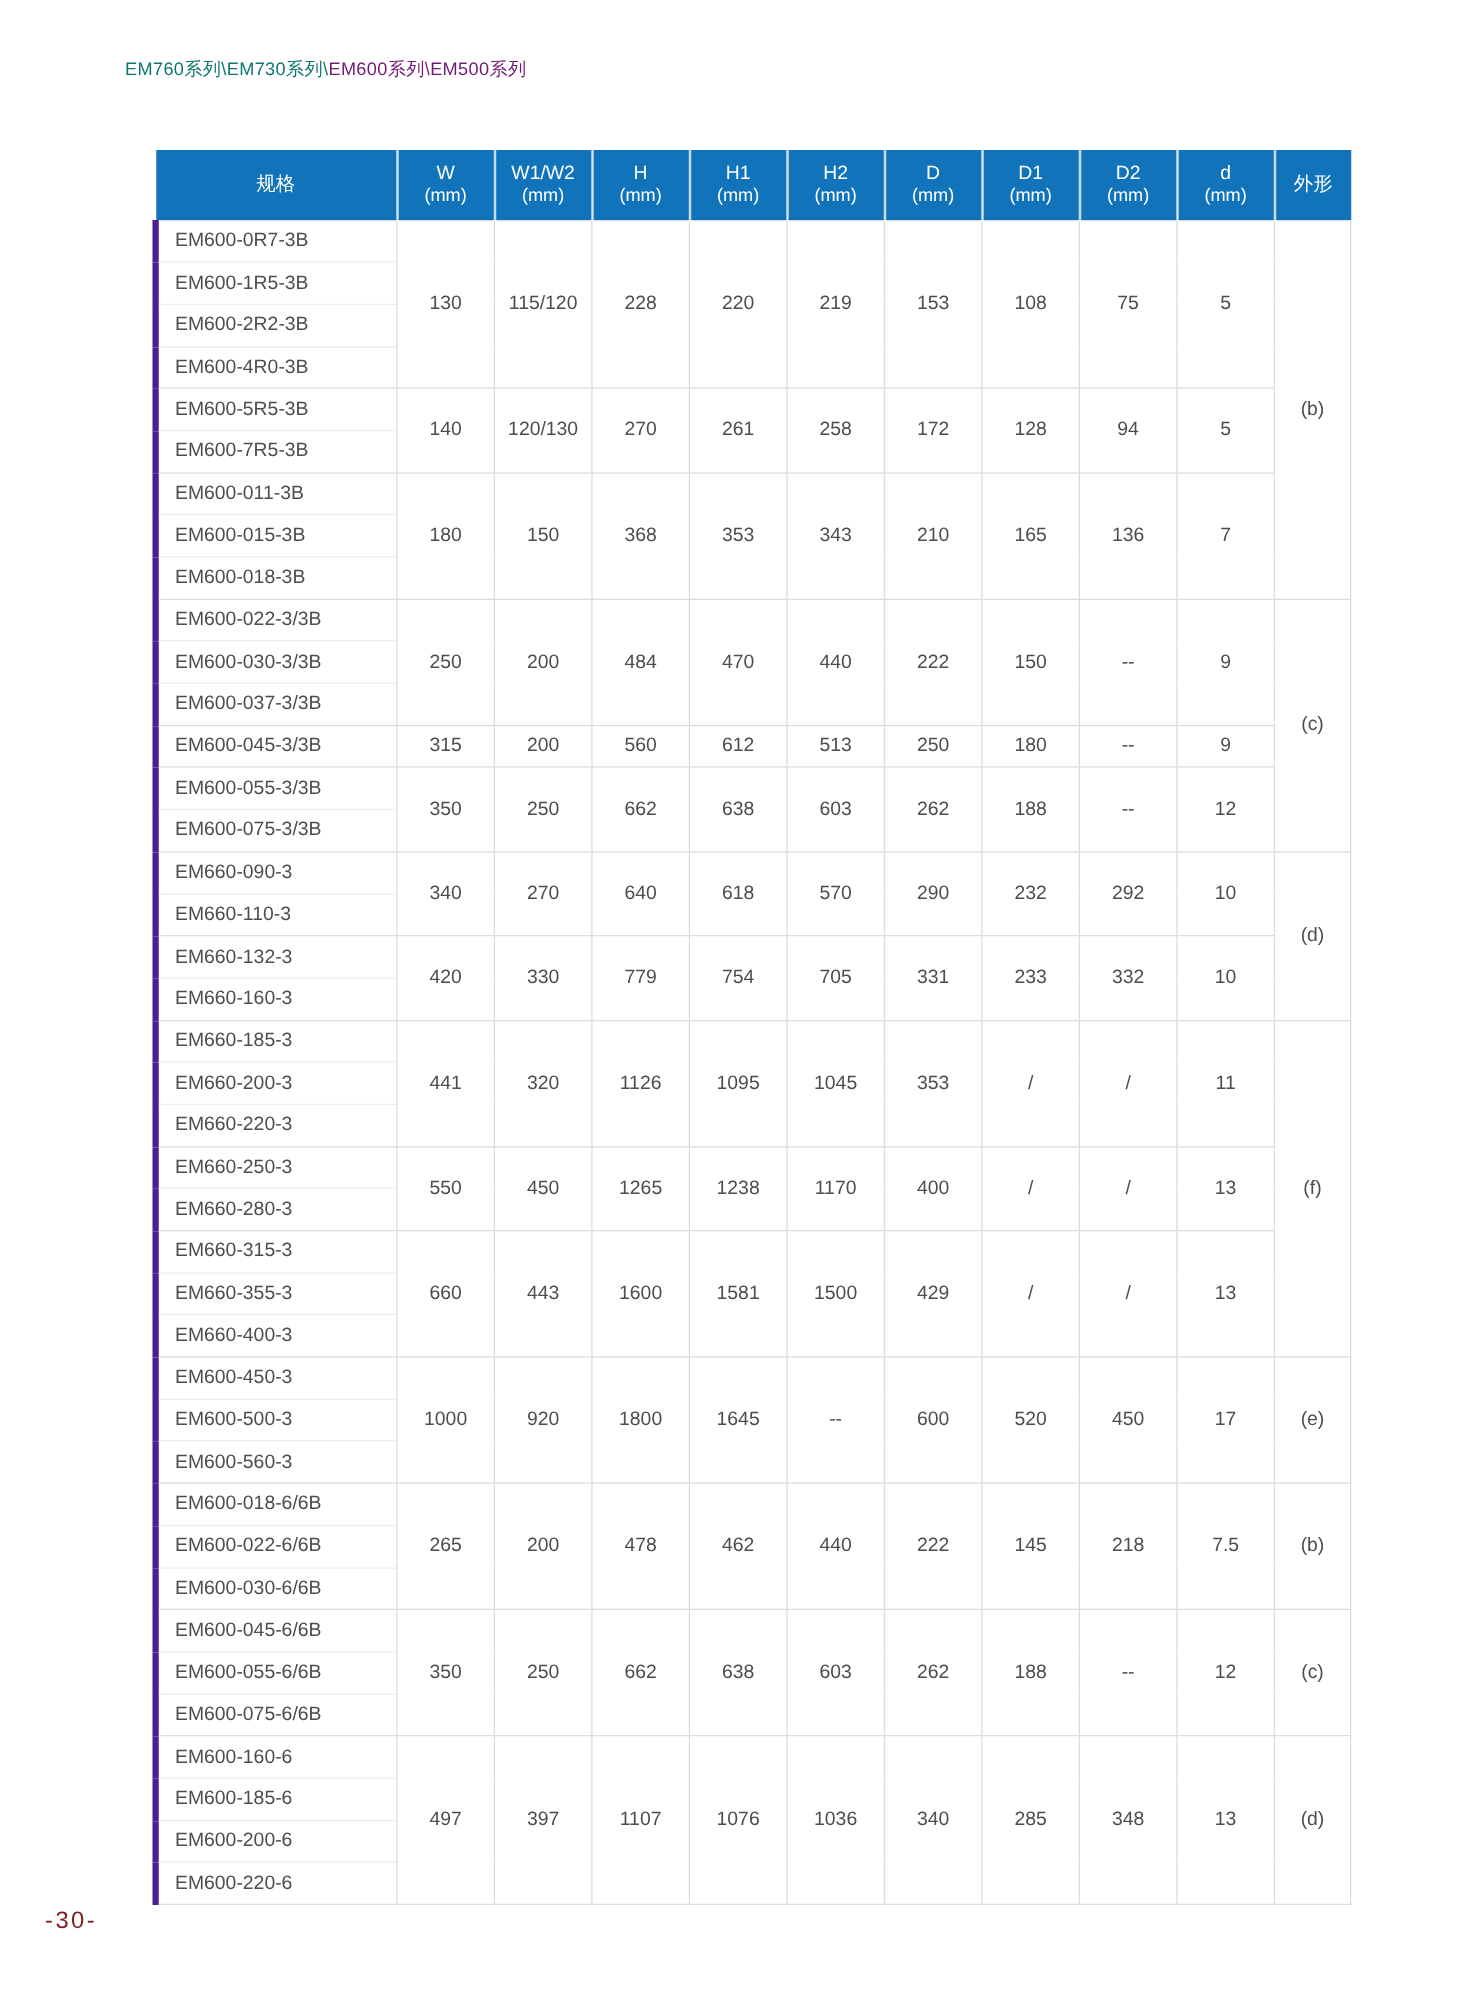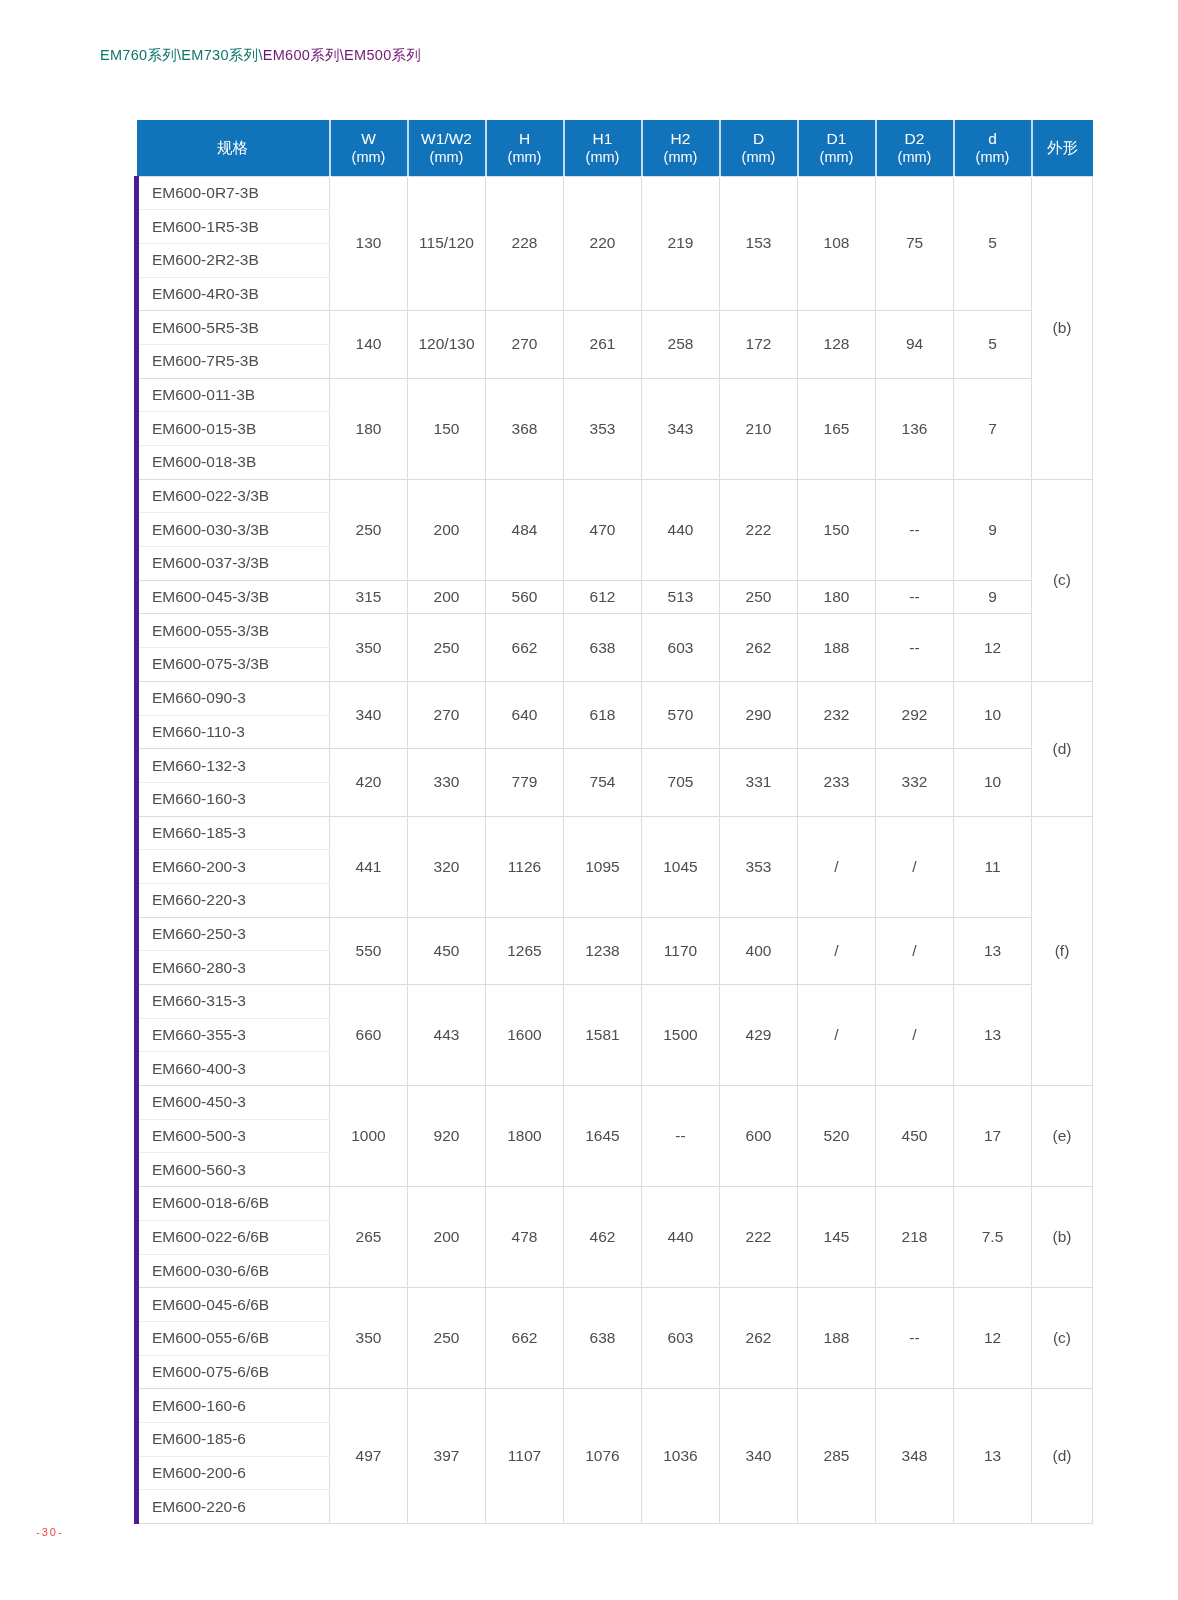"规格" table.spec { left: 134px -> 122px }
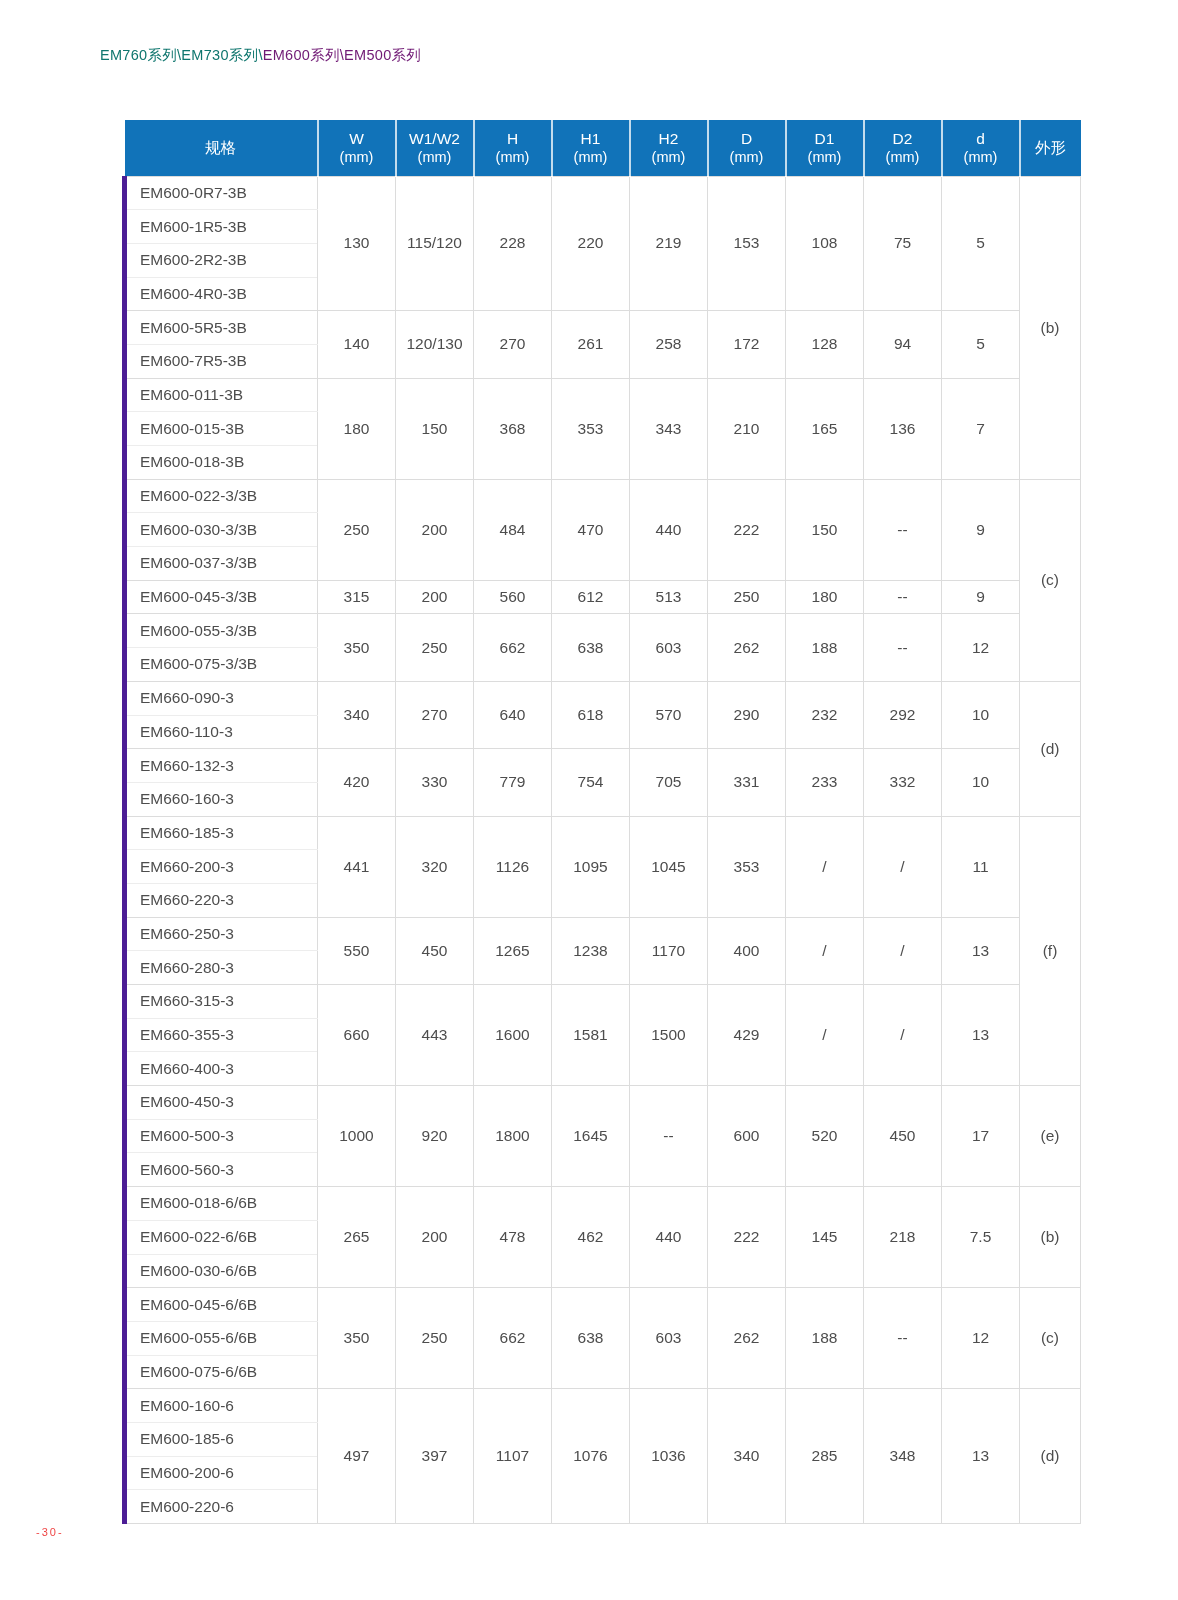"-30-" .page-number { color: #ef4444 -> #7f1d1d; font-size: 11px -> 19px }
